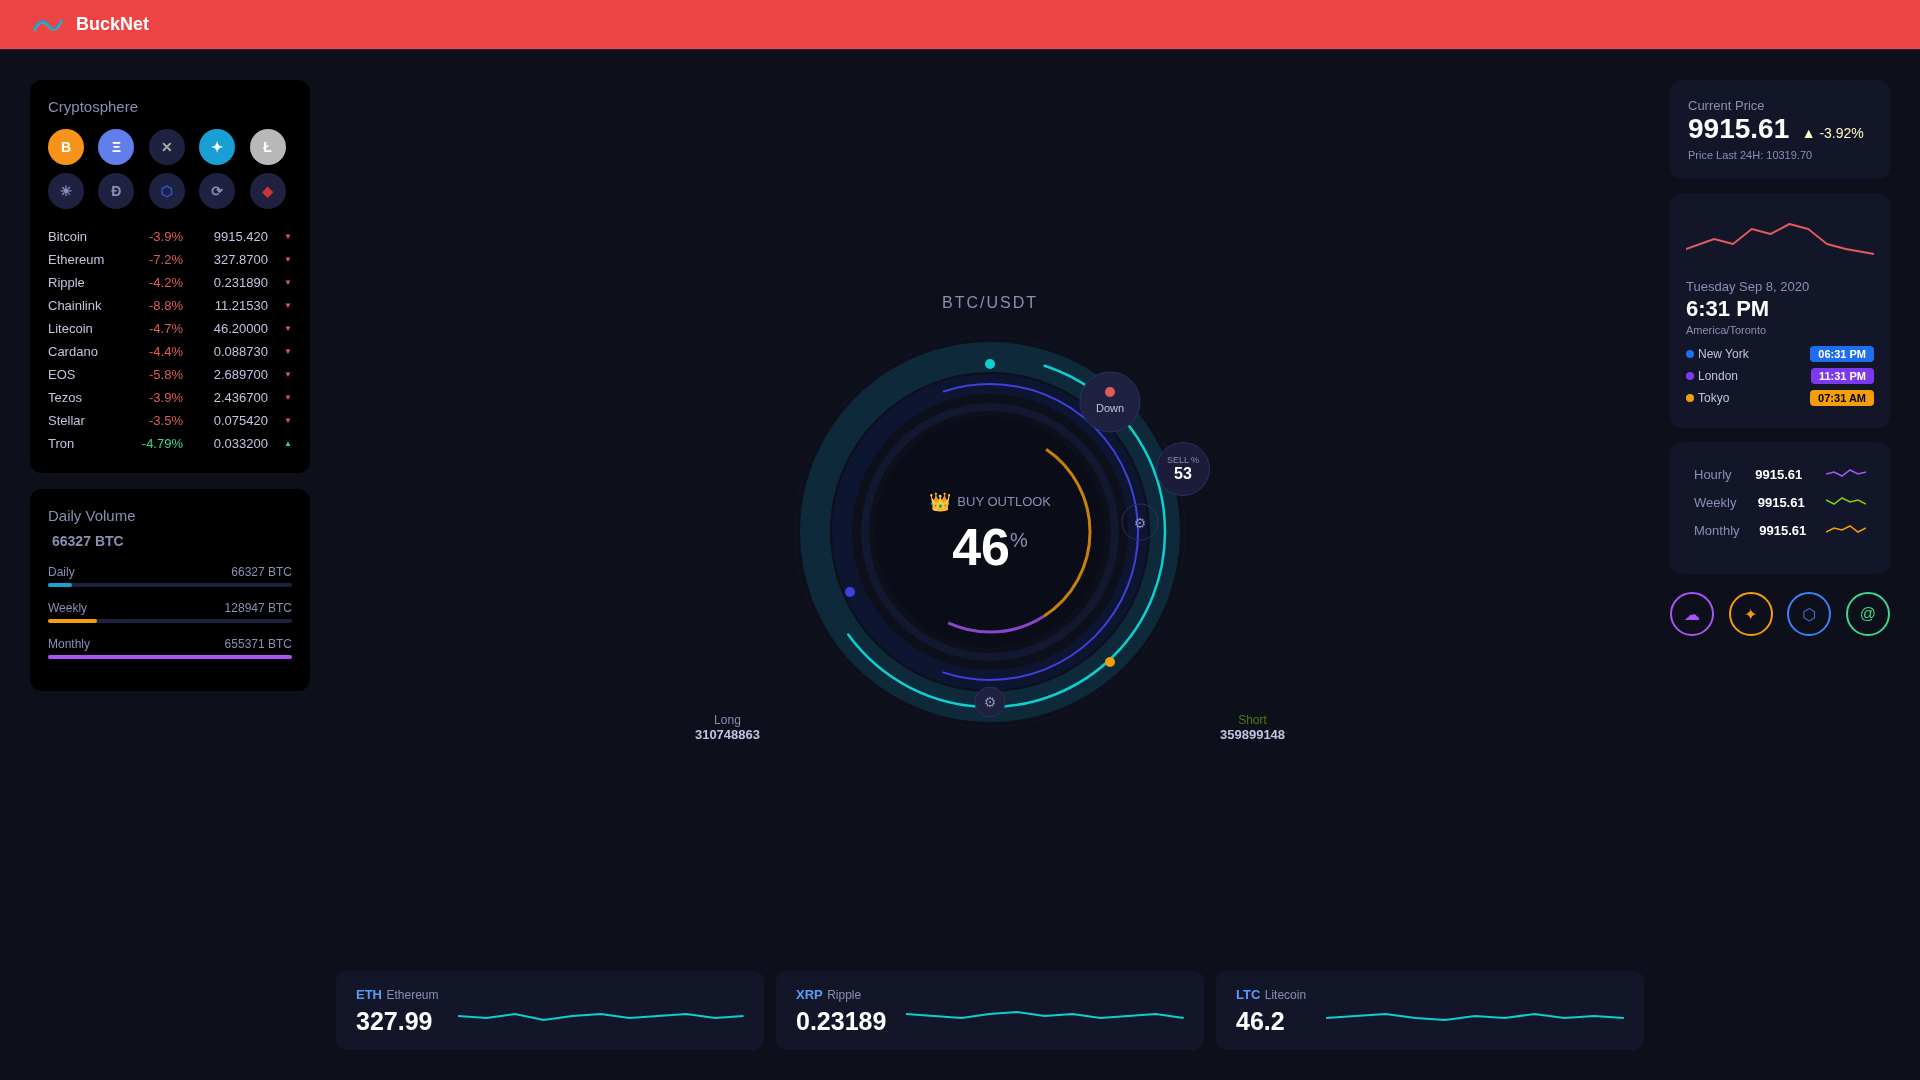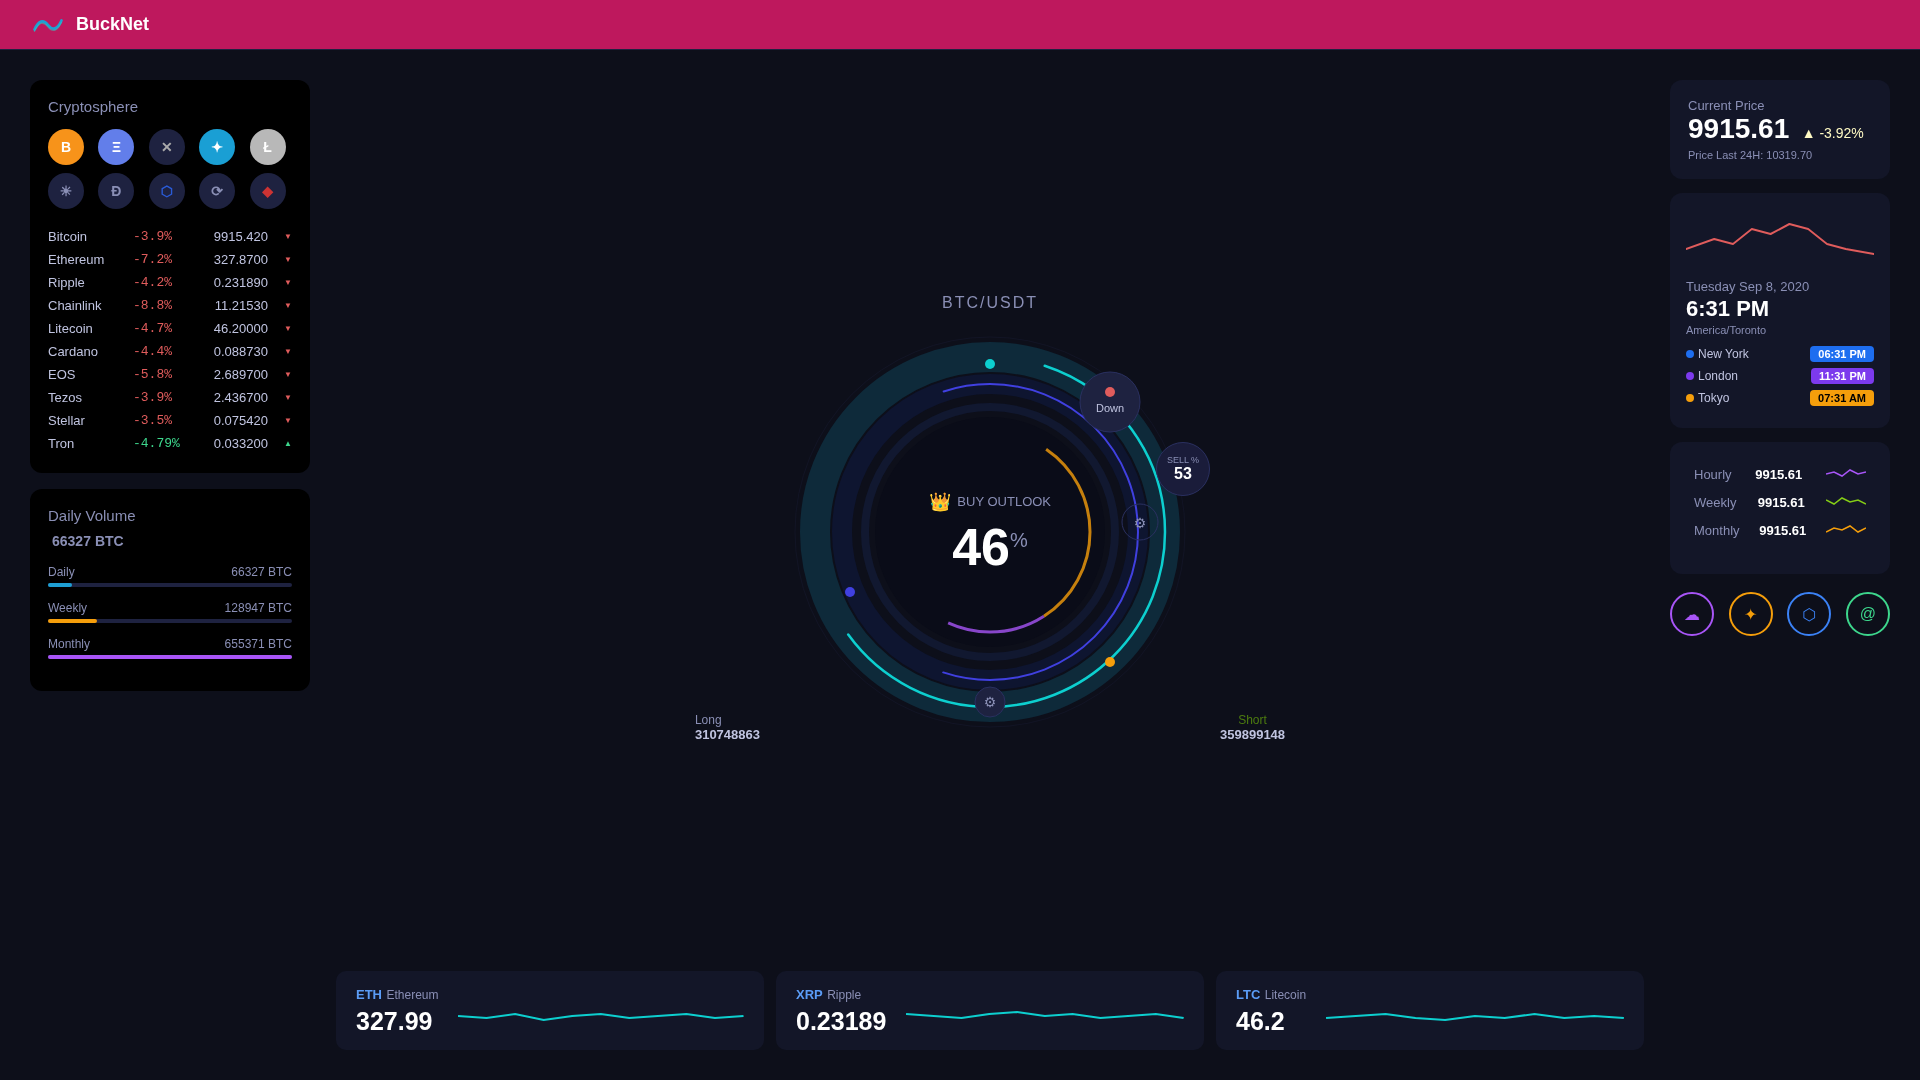"BuckNet" .header { background: #be185d -> #ef4444 }
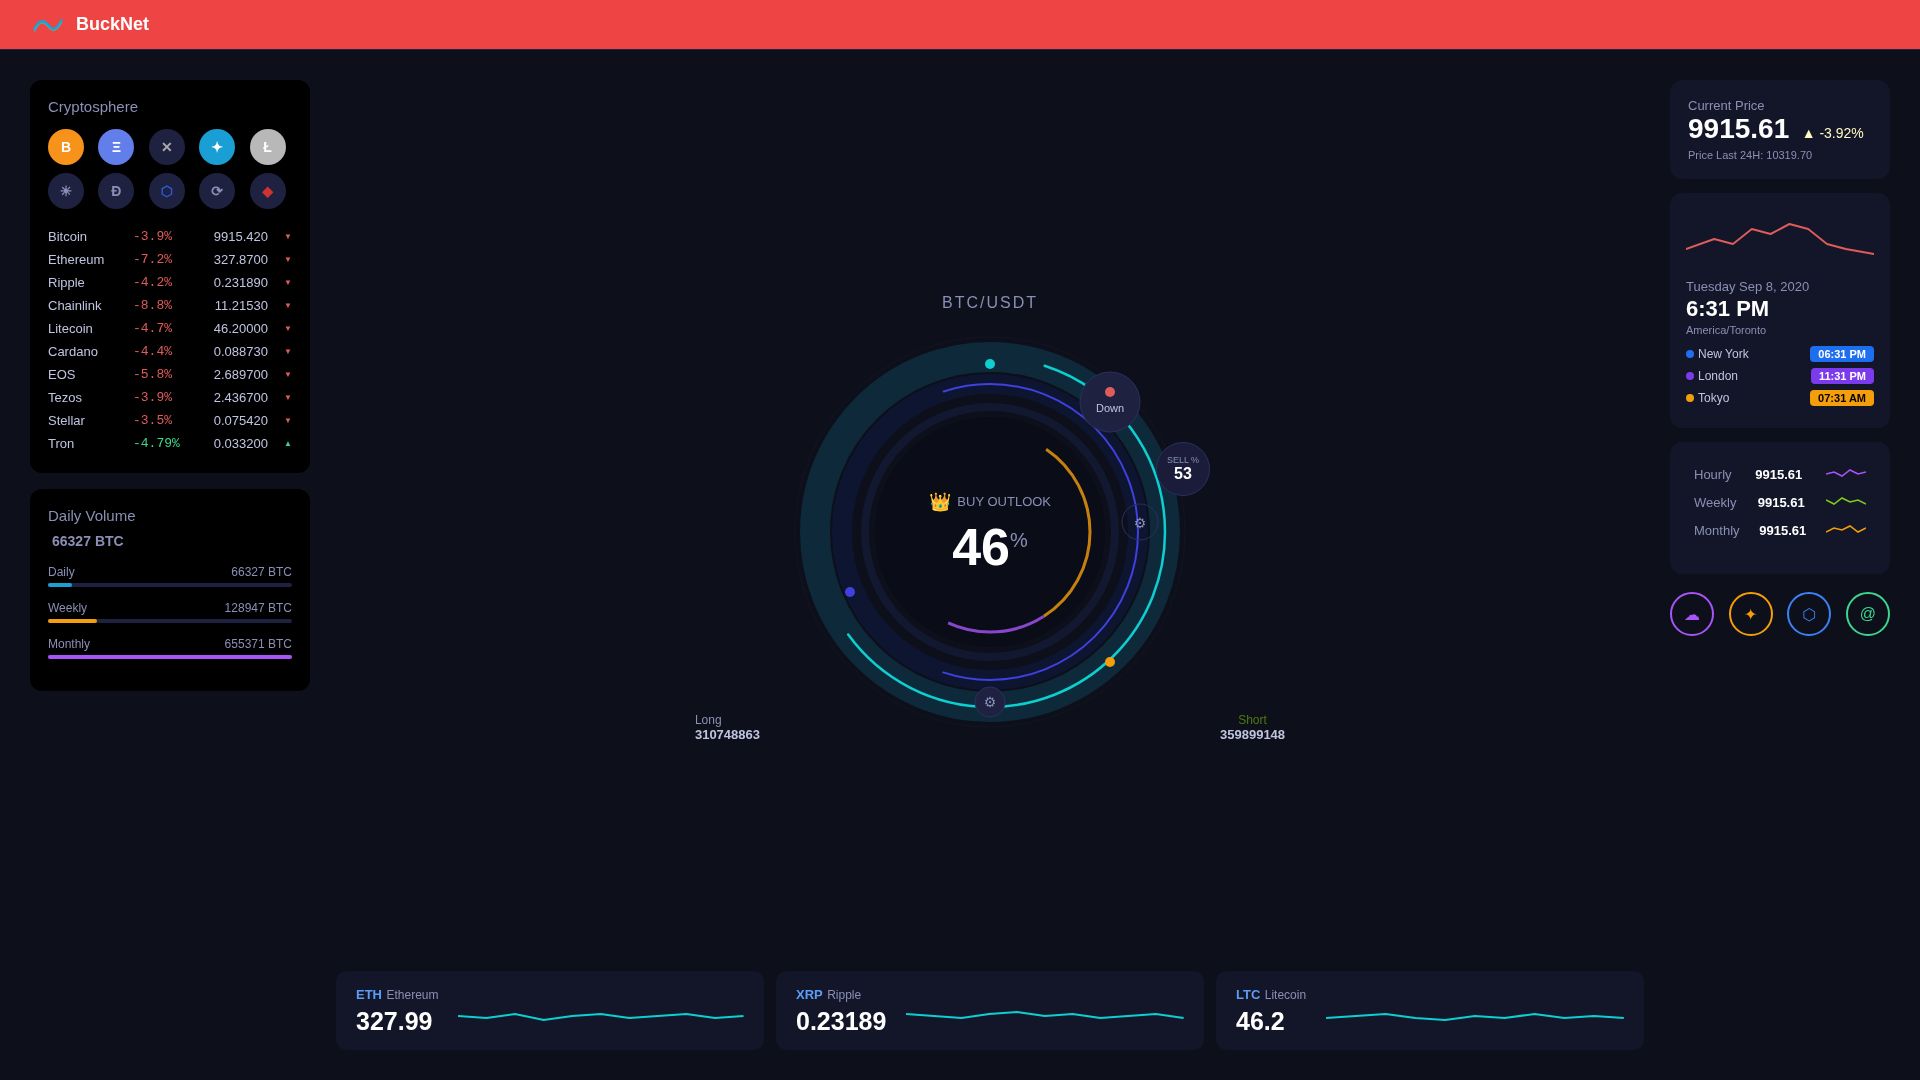"-3.9%" .crypto-change { font-family: Liberation Mono, monospace -> none; text-align: none -> right }
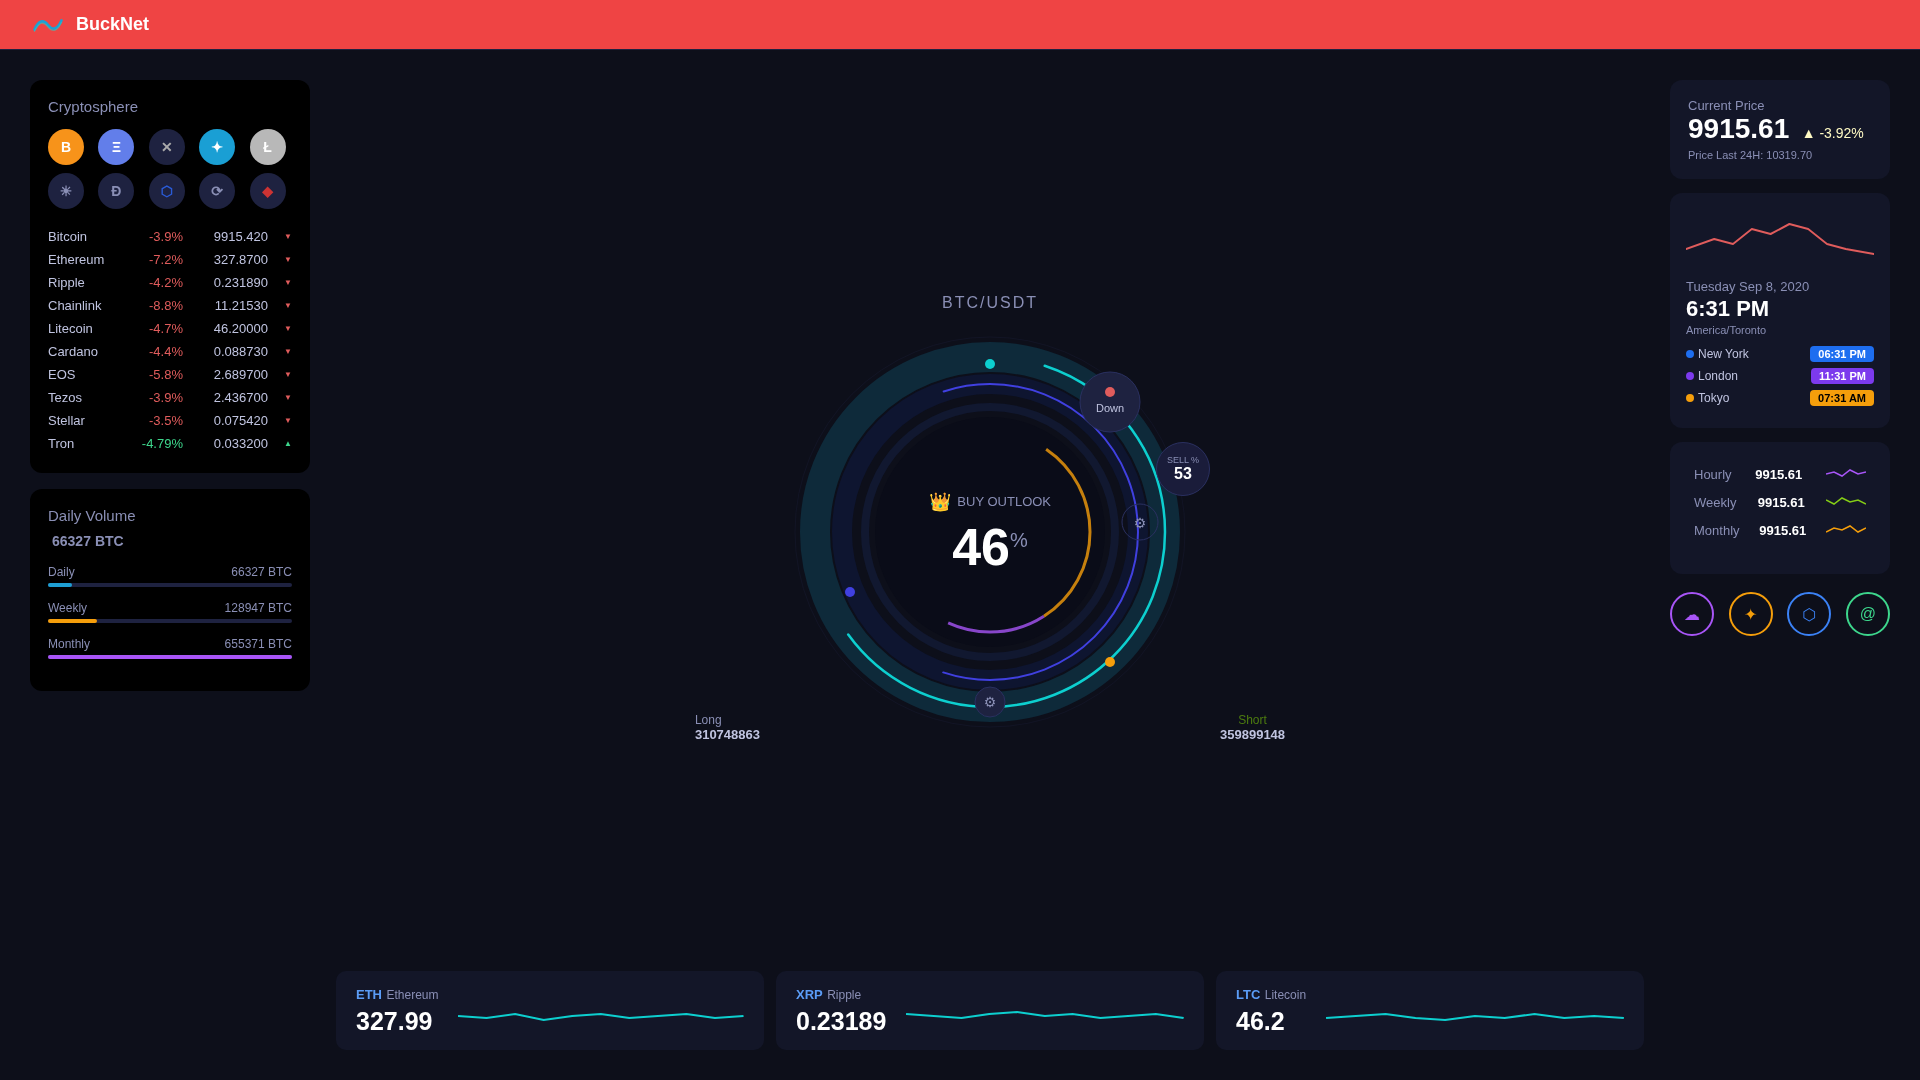"Long" div.float-label { text-align: left -> center }
